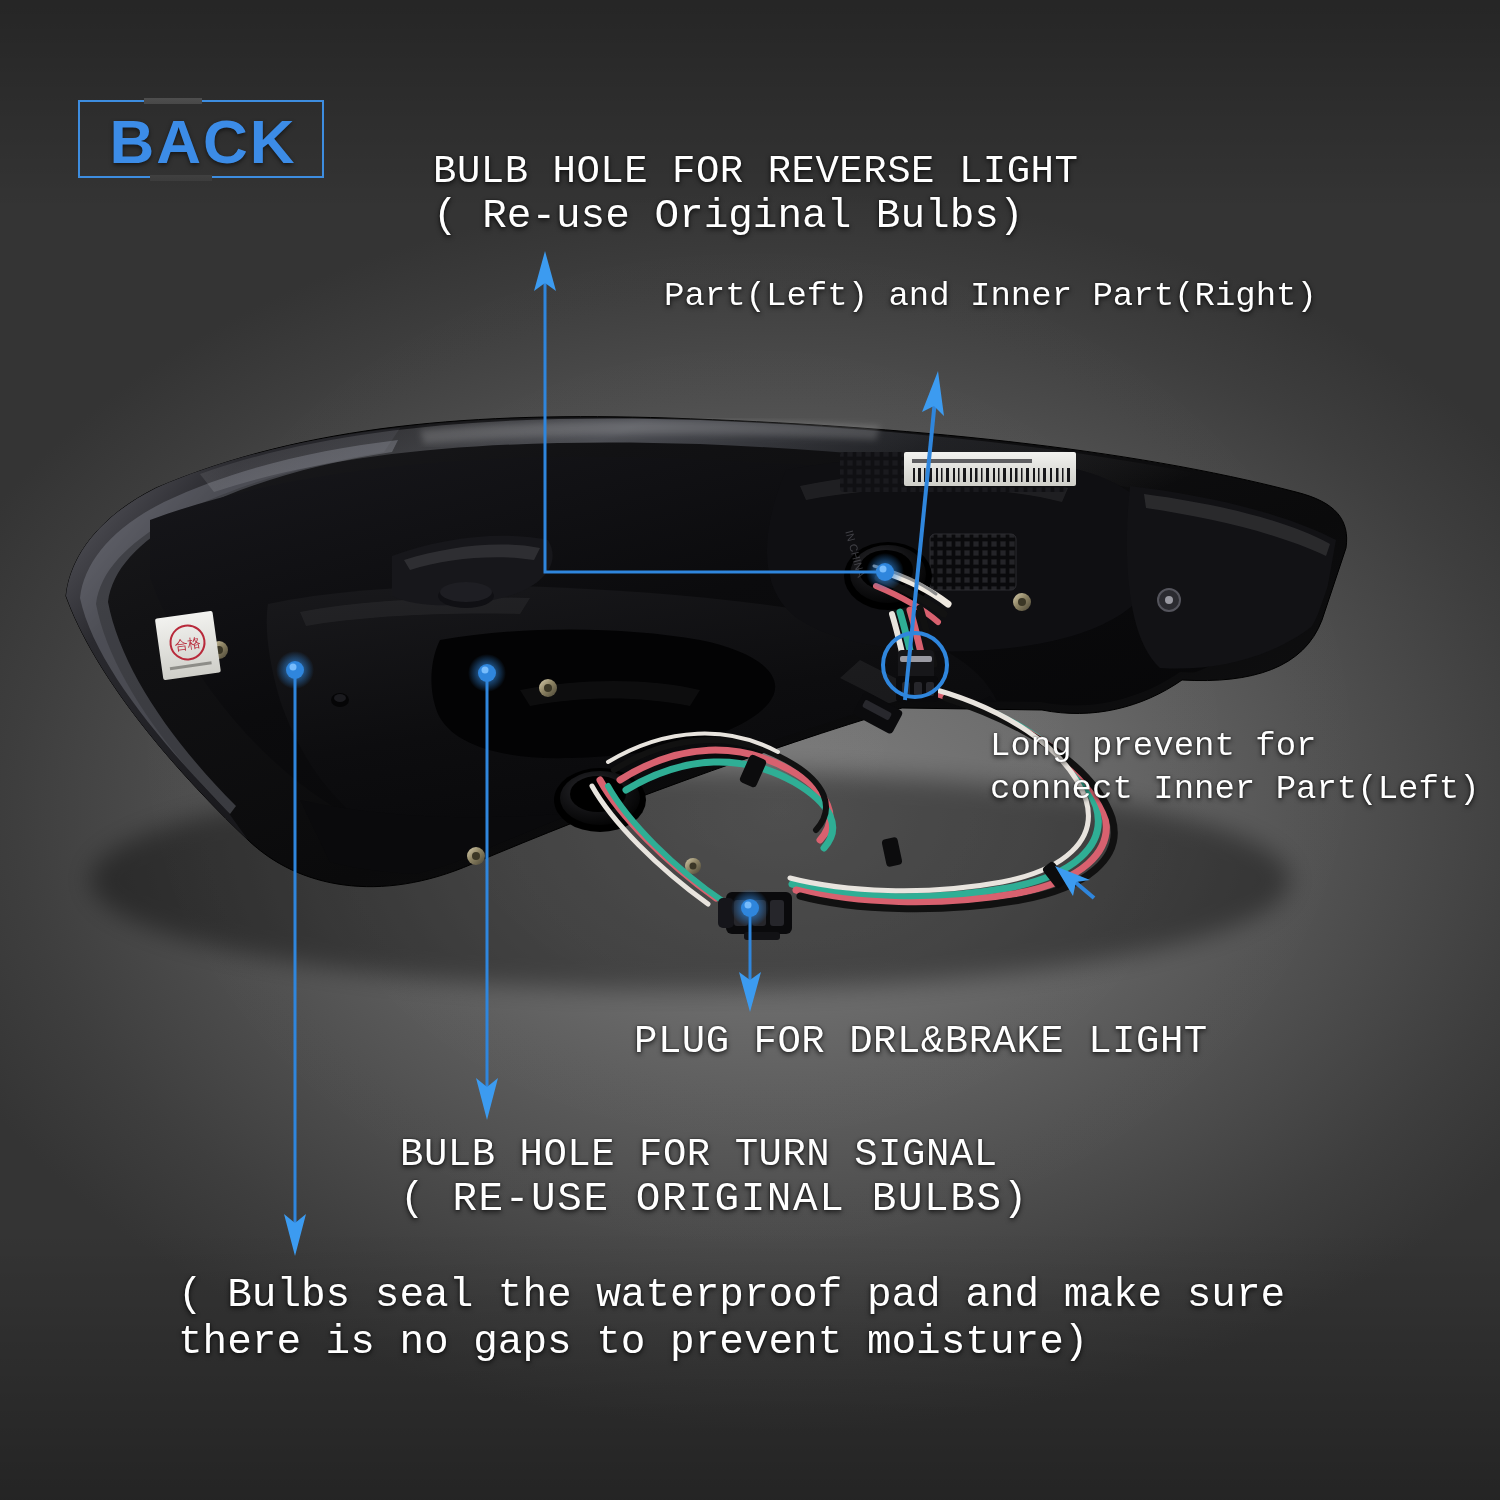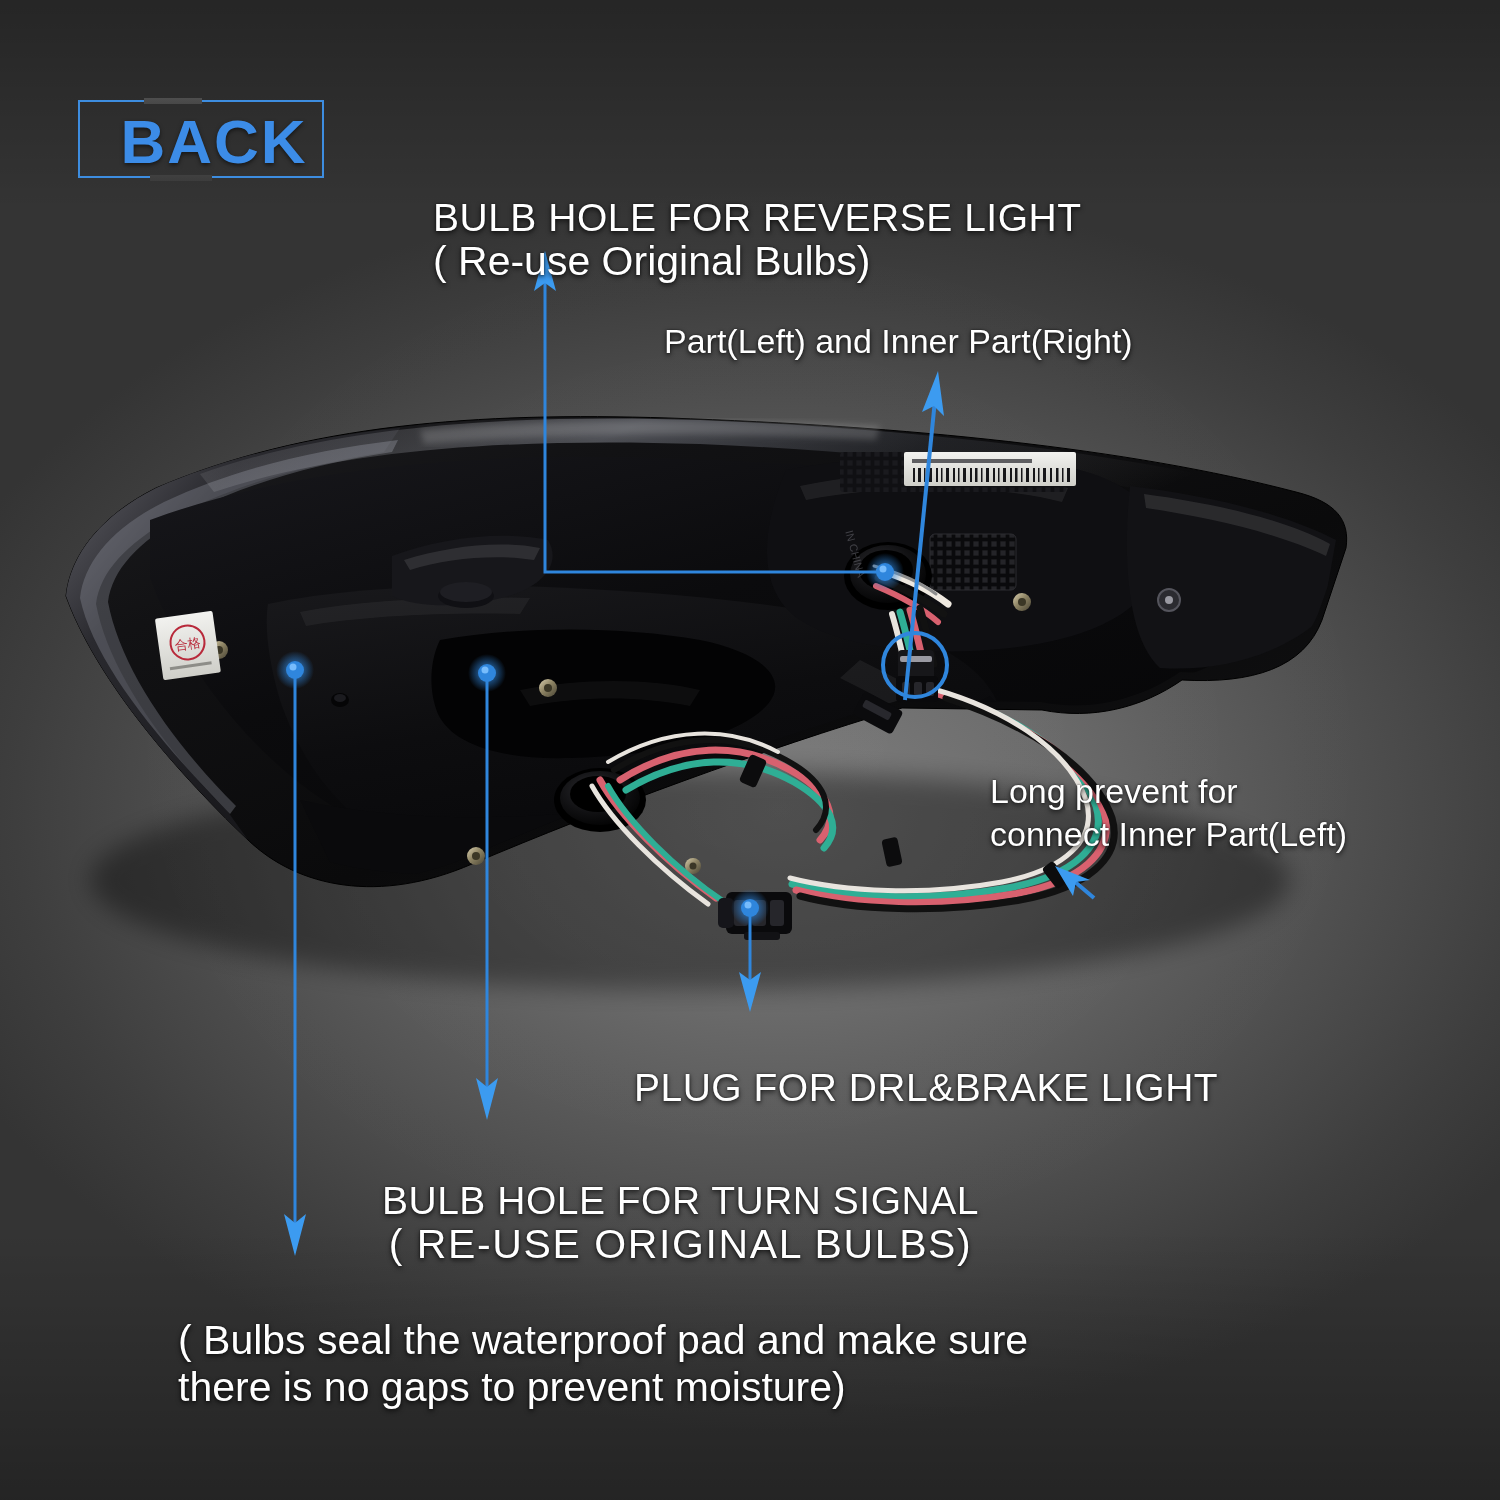"BACK" .badge-text { padding-left: 11px -> none }
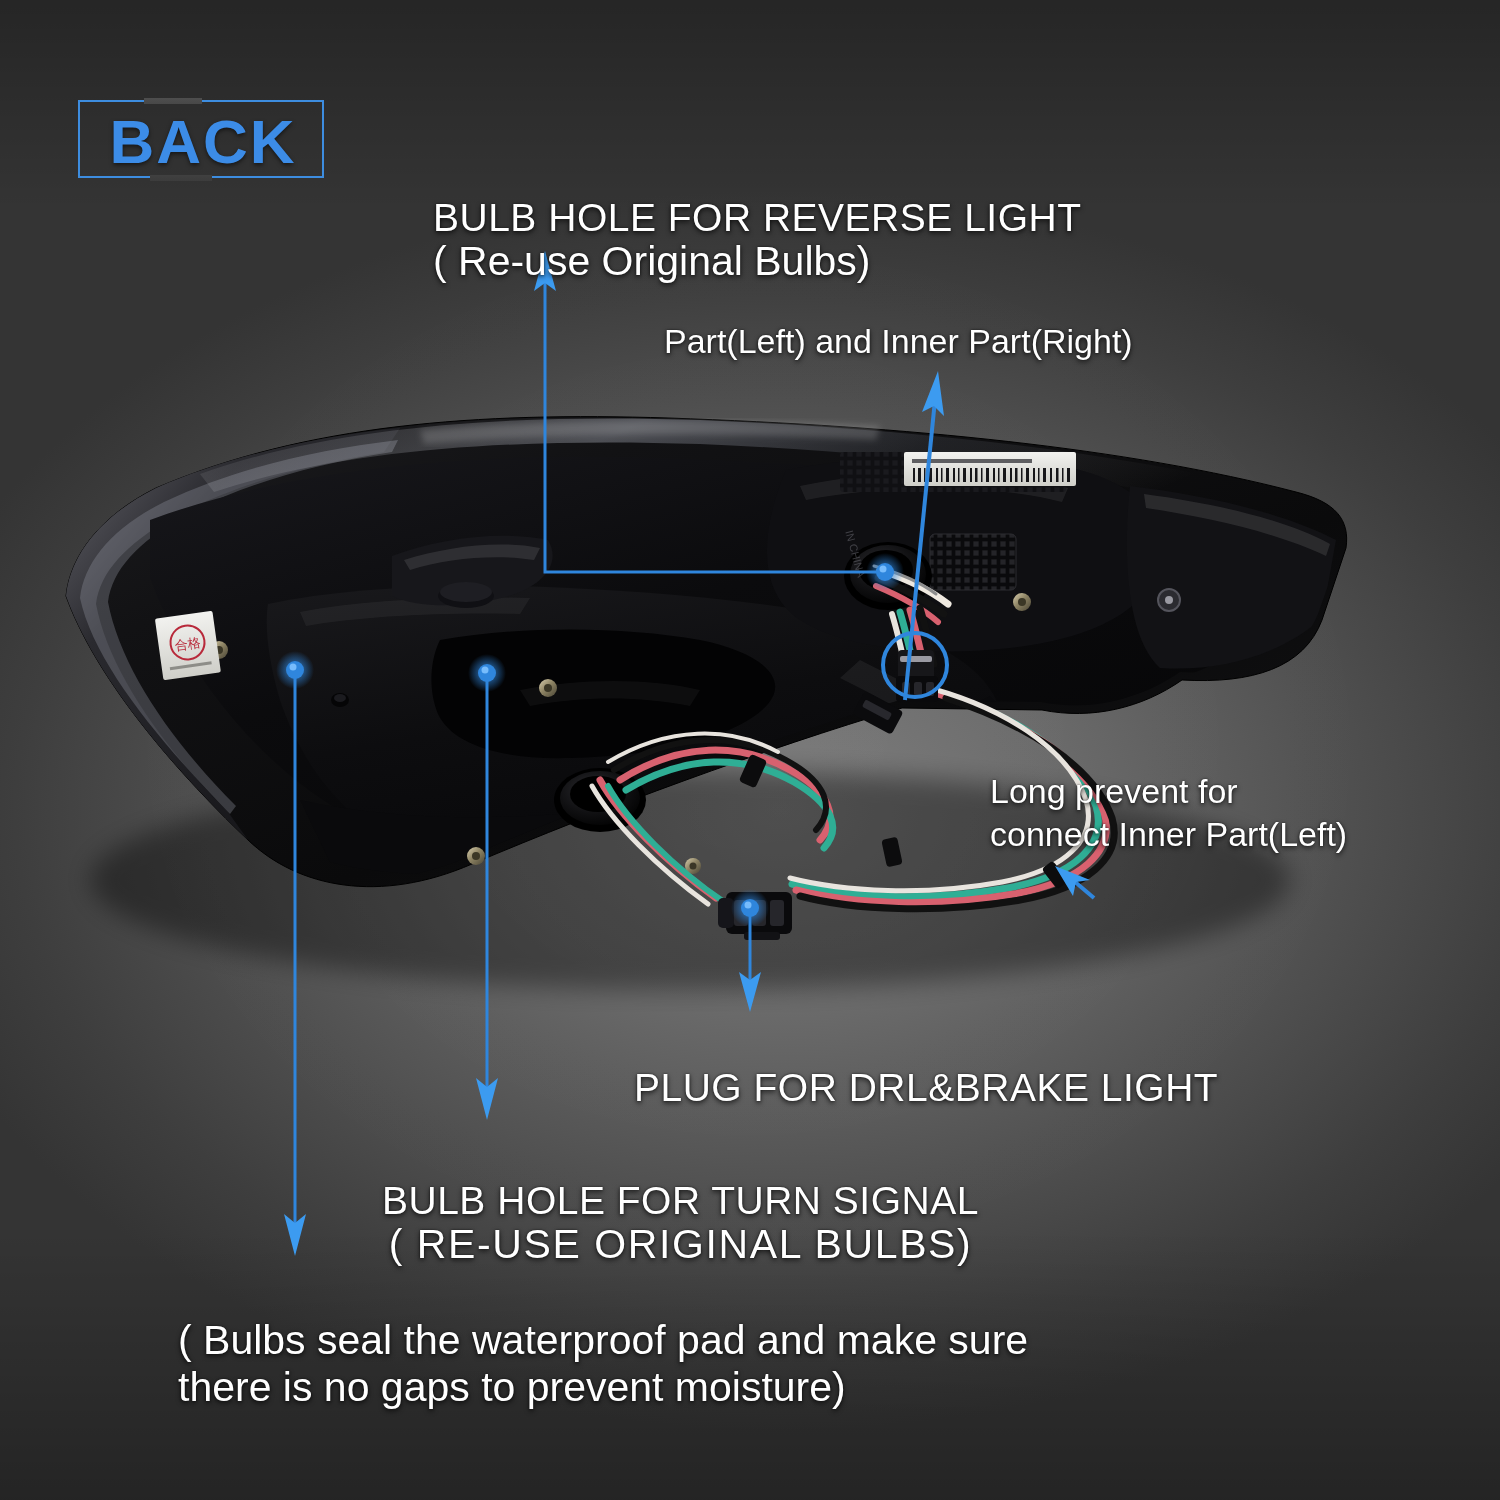"BULB HOLE FOR REVERSE LIGHT" .lbl { font-family: Liberation Sans, sans-serif -> Liberation Mono, monospace; margin-top: 45px -> none }
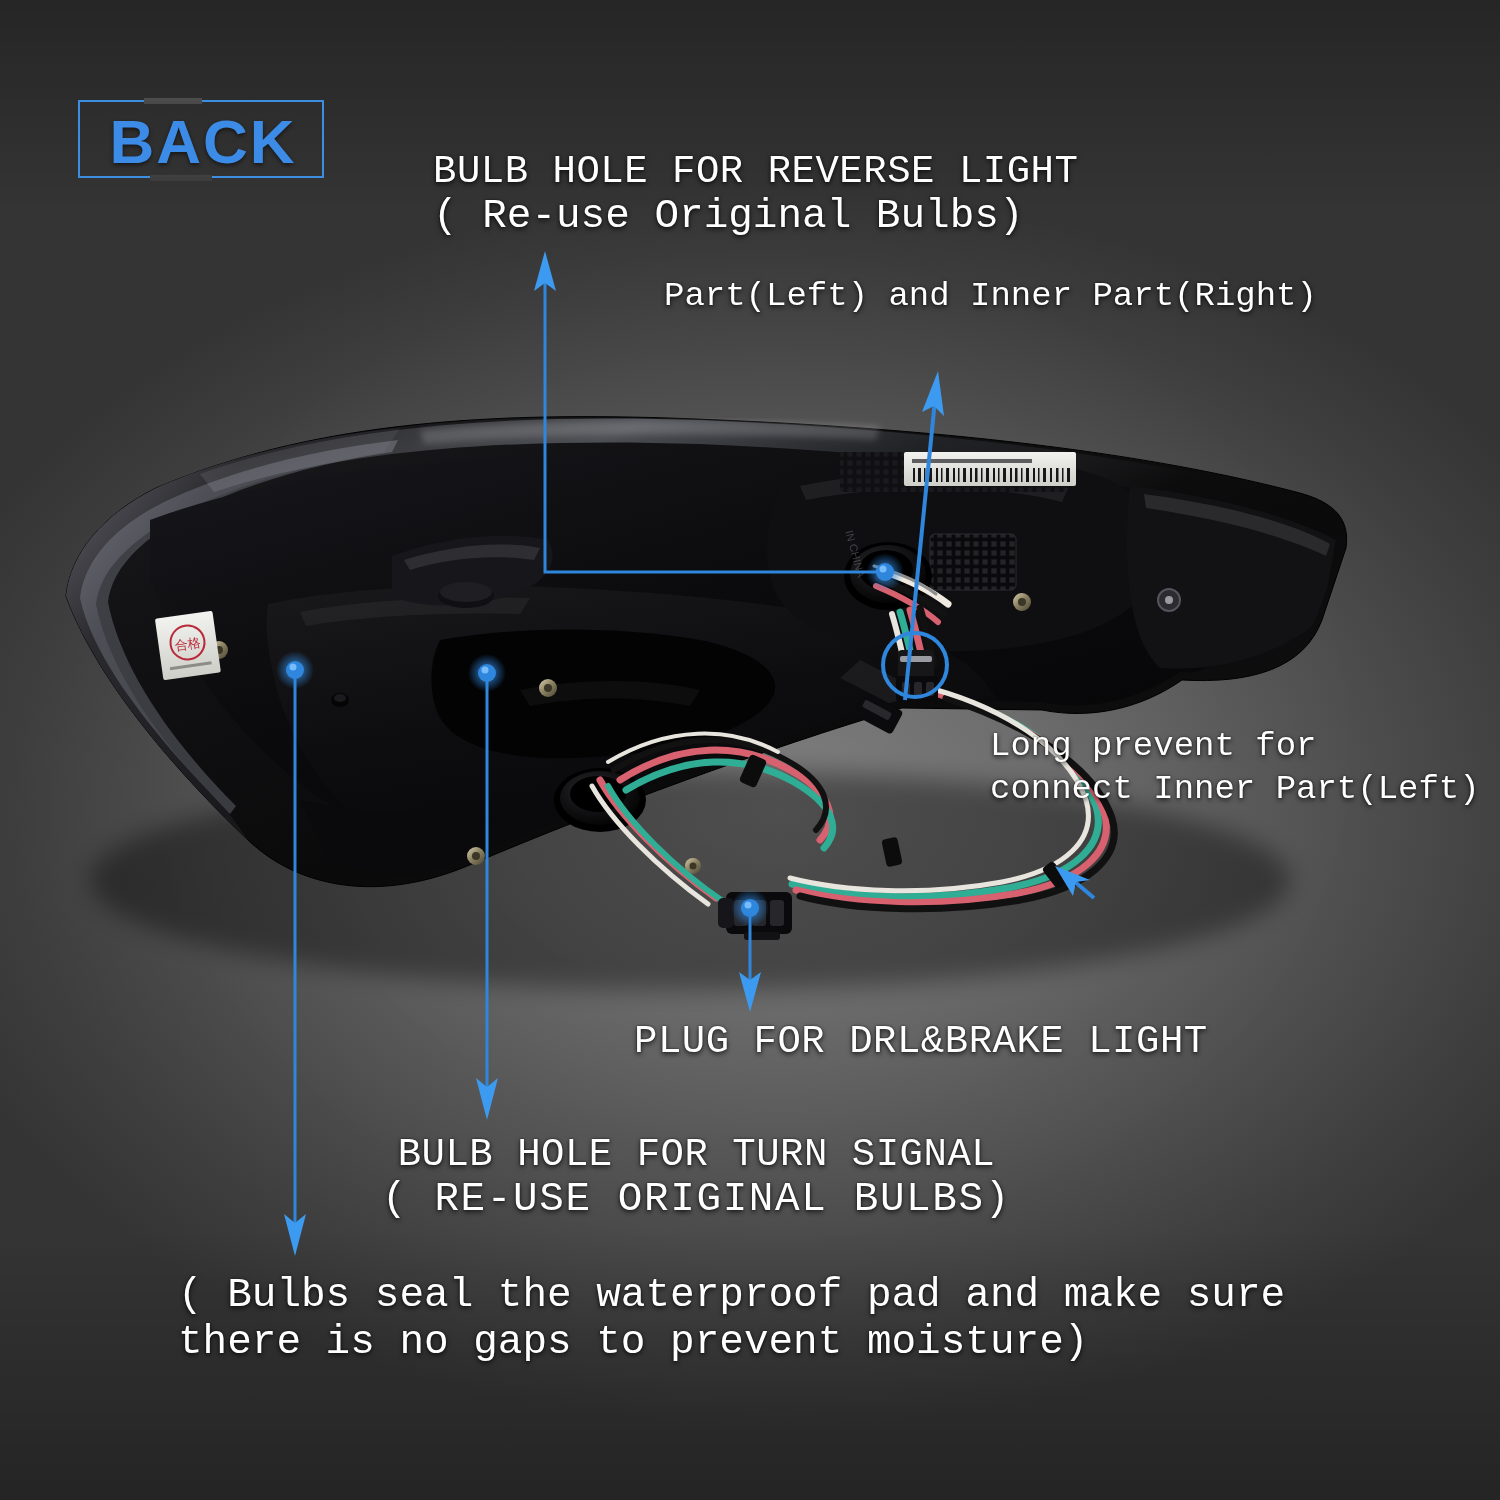"BULB HOLE FOR TURN SIGNAL" #lbl-turn { left: 382px -> 400px; text-align: center -> none }
